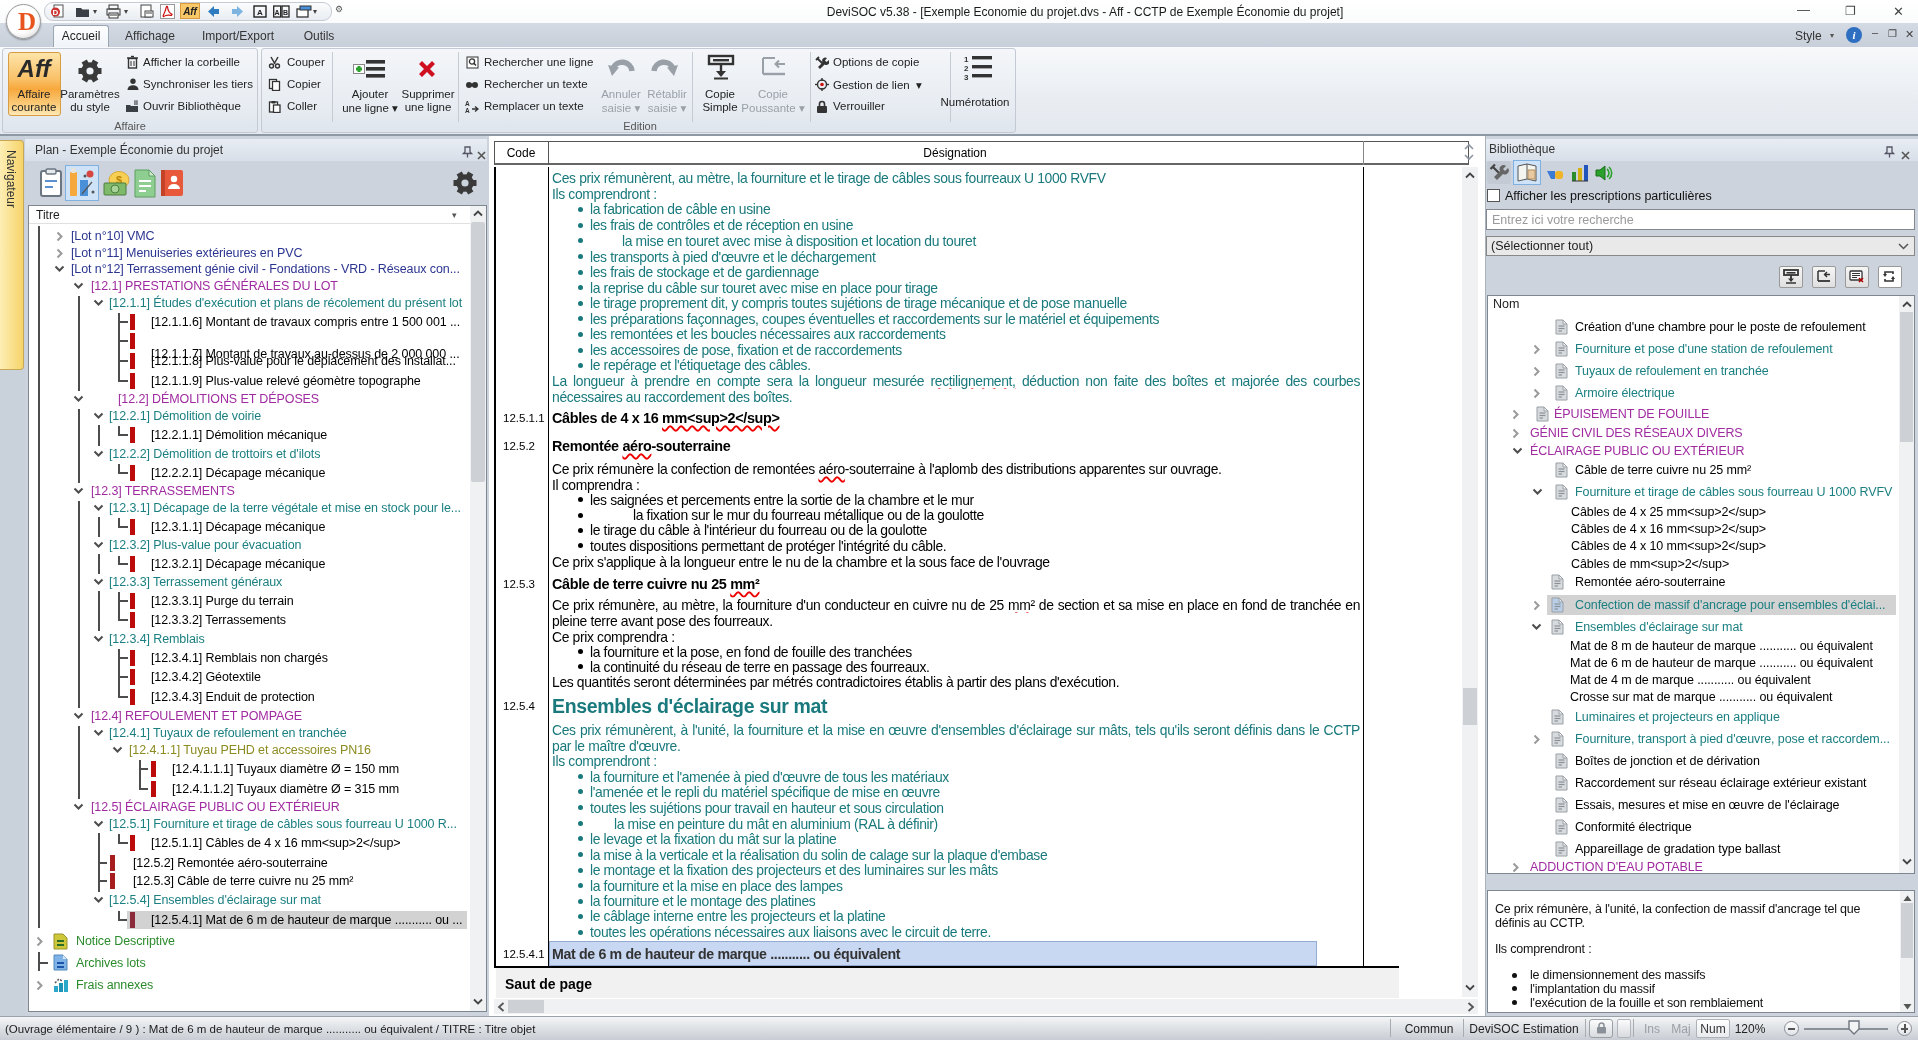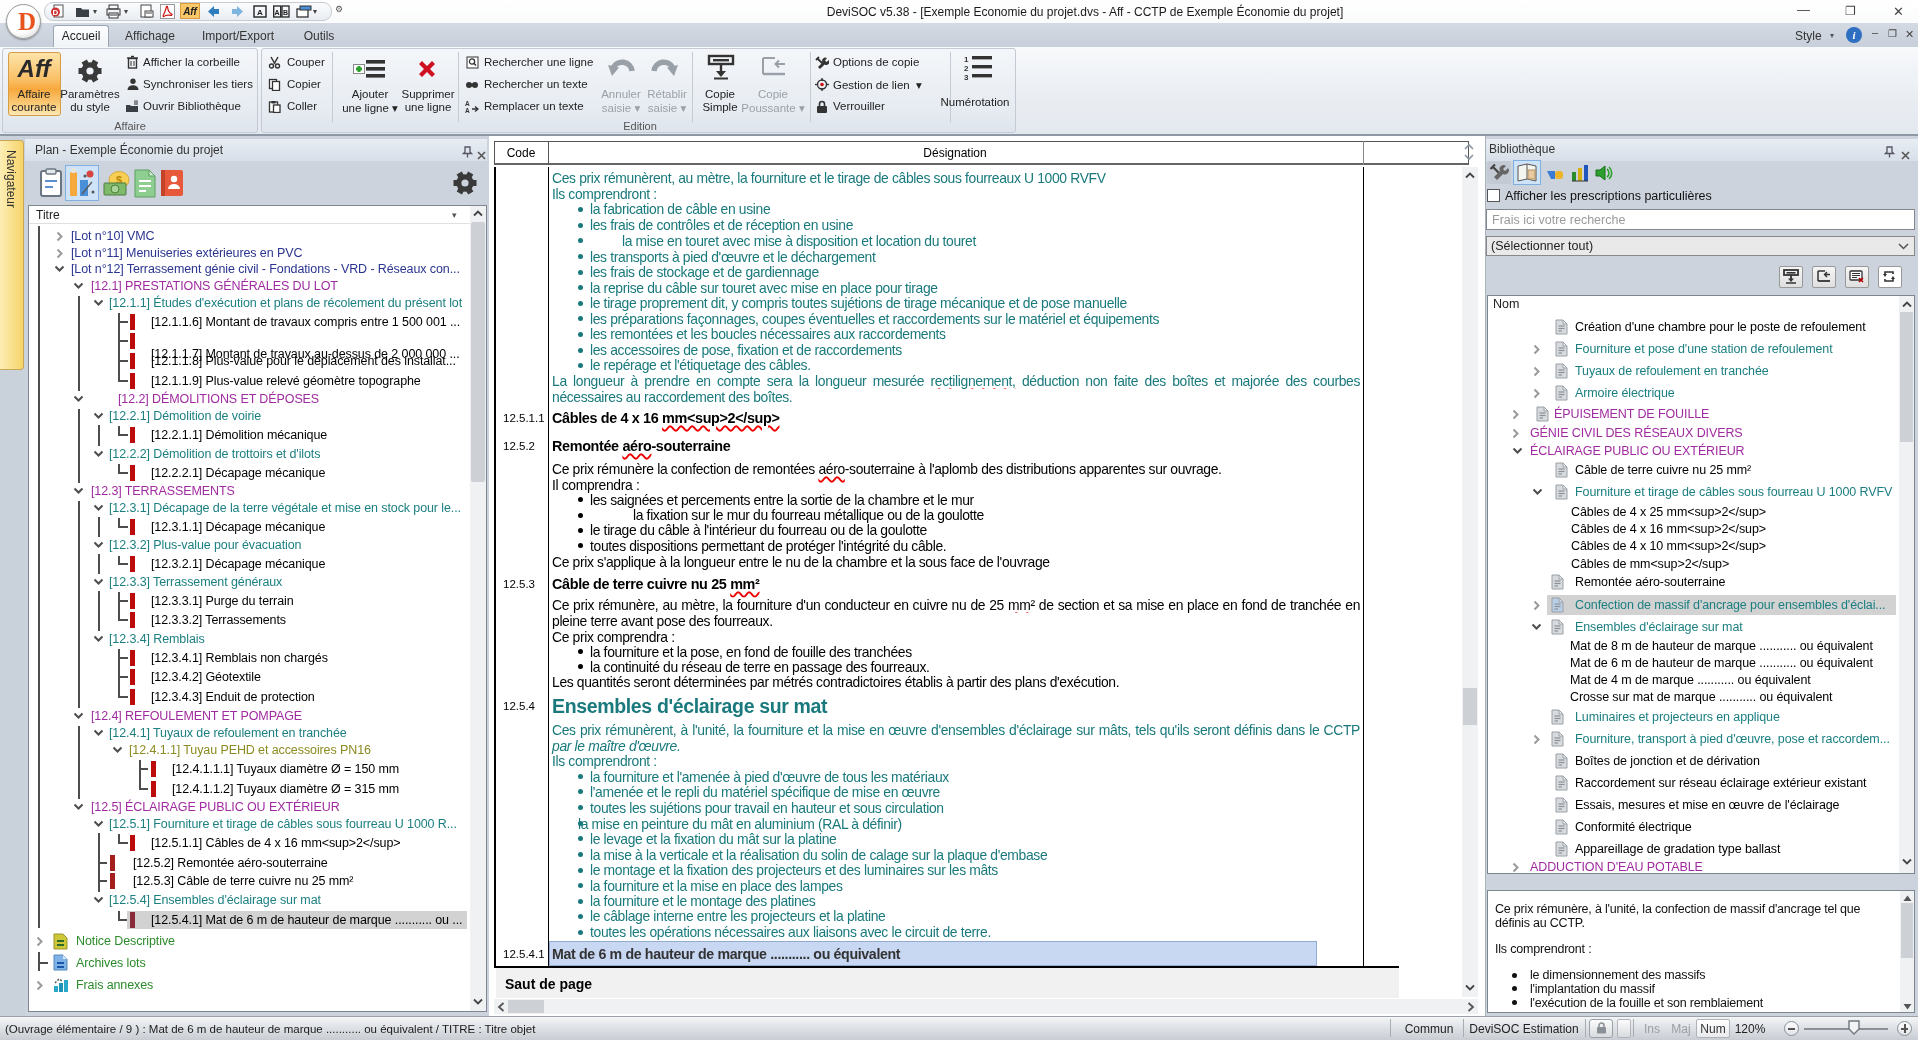"Frais ici votre recherche" div.tx { text: Frais -> Entrez }
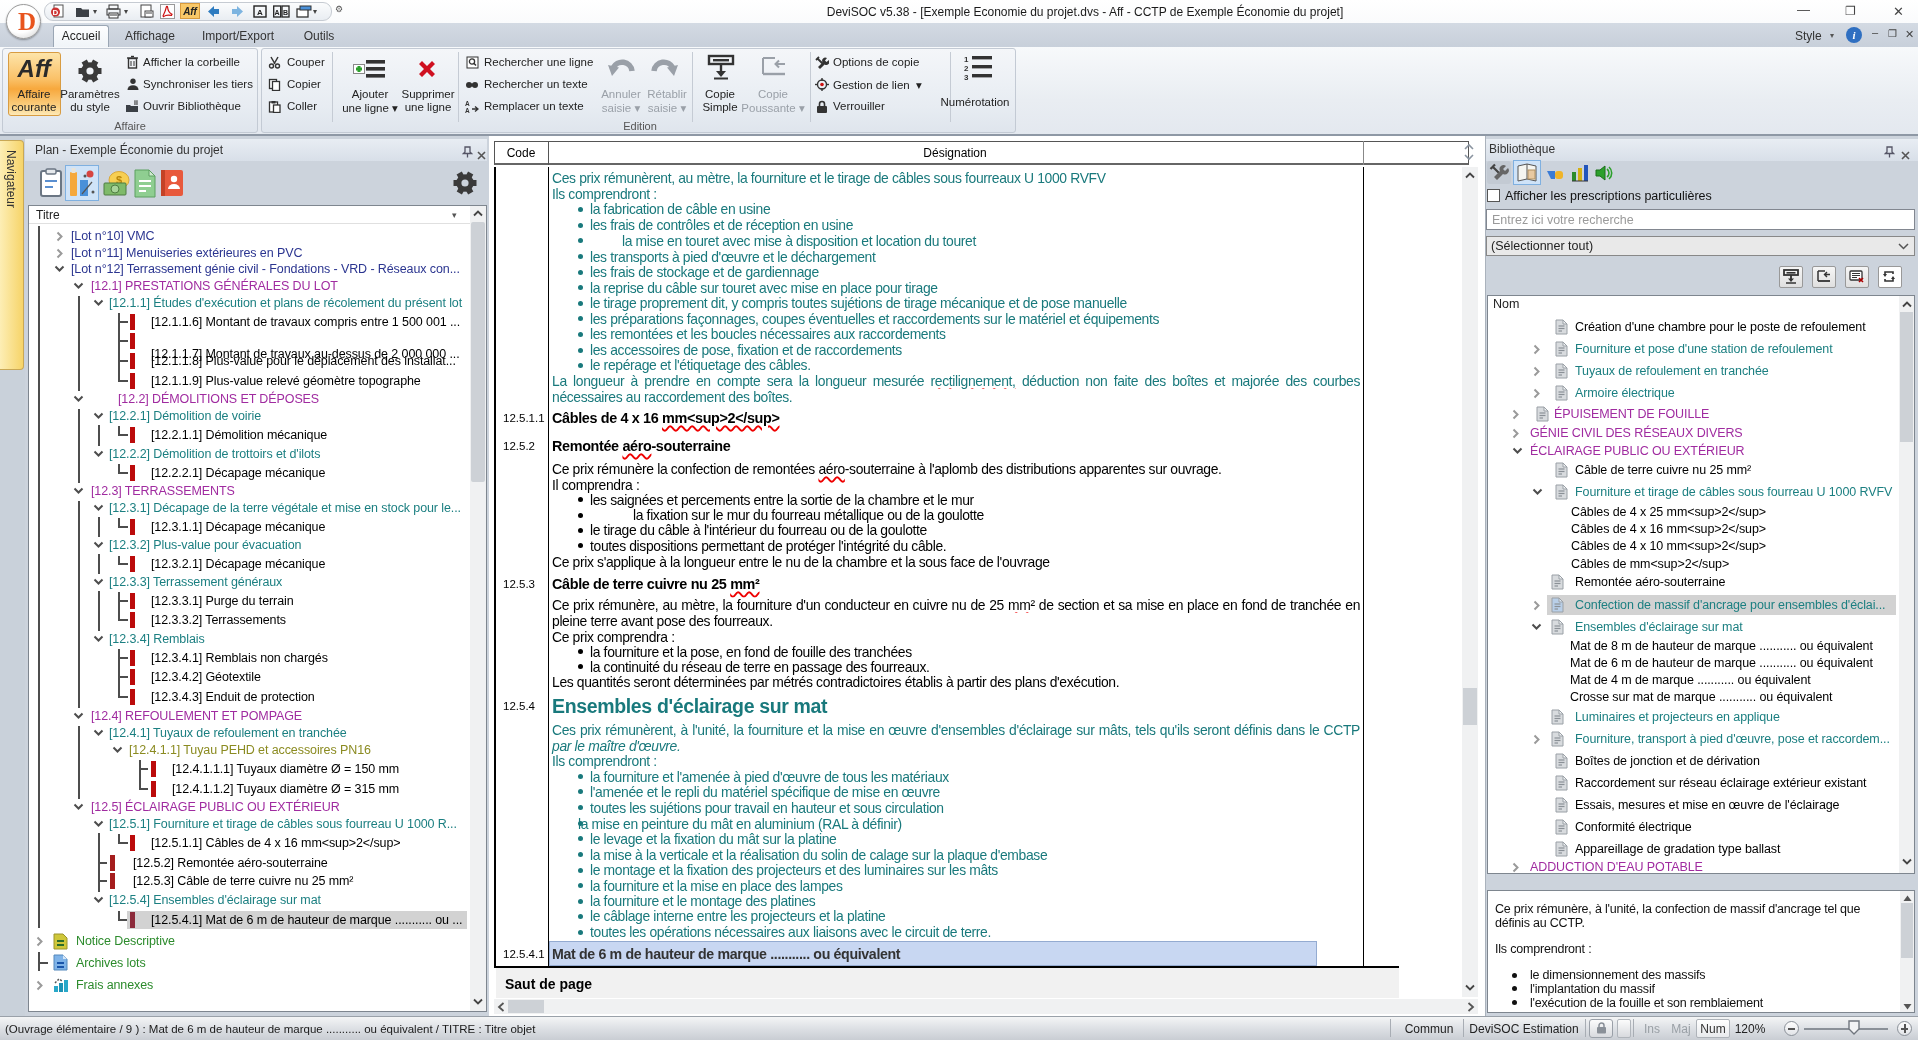"par le maître d'œuvre." div.tx { font-style: italic -> none }
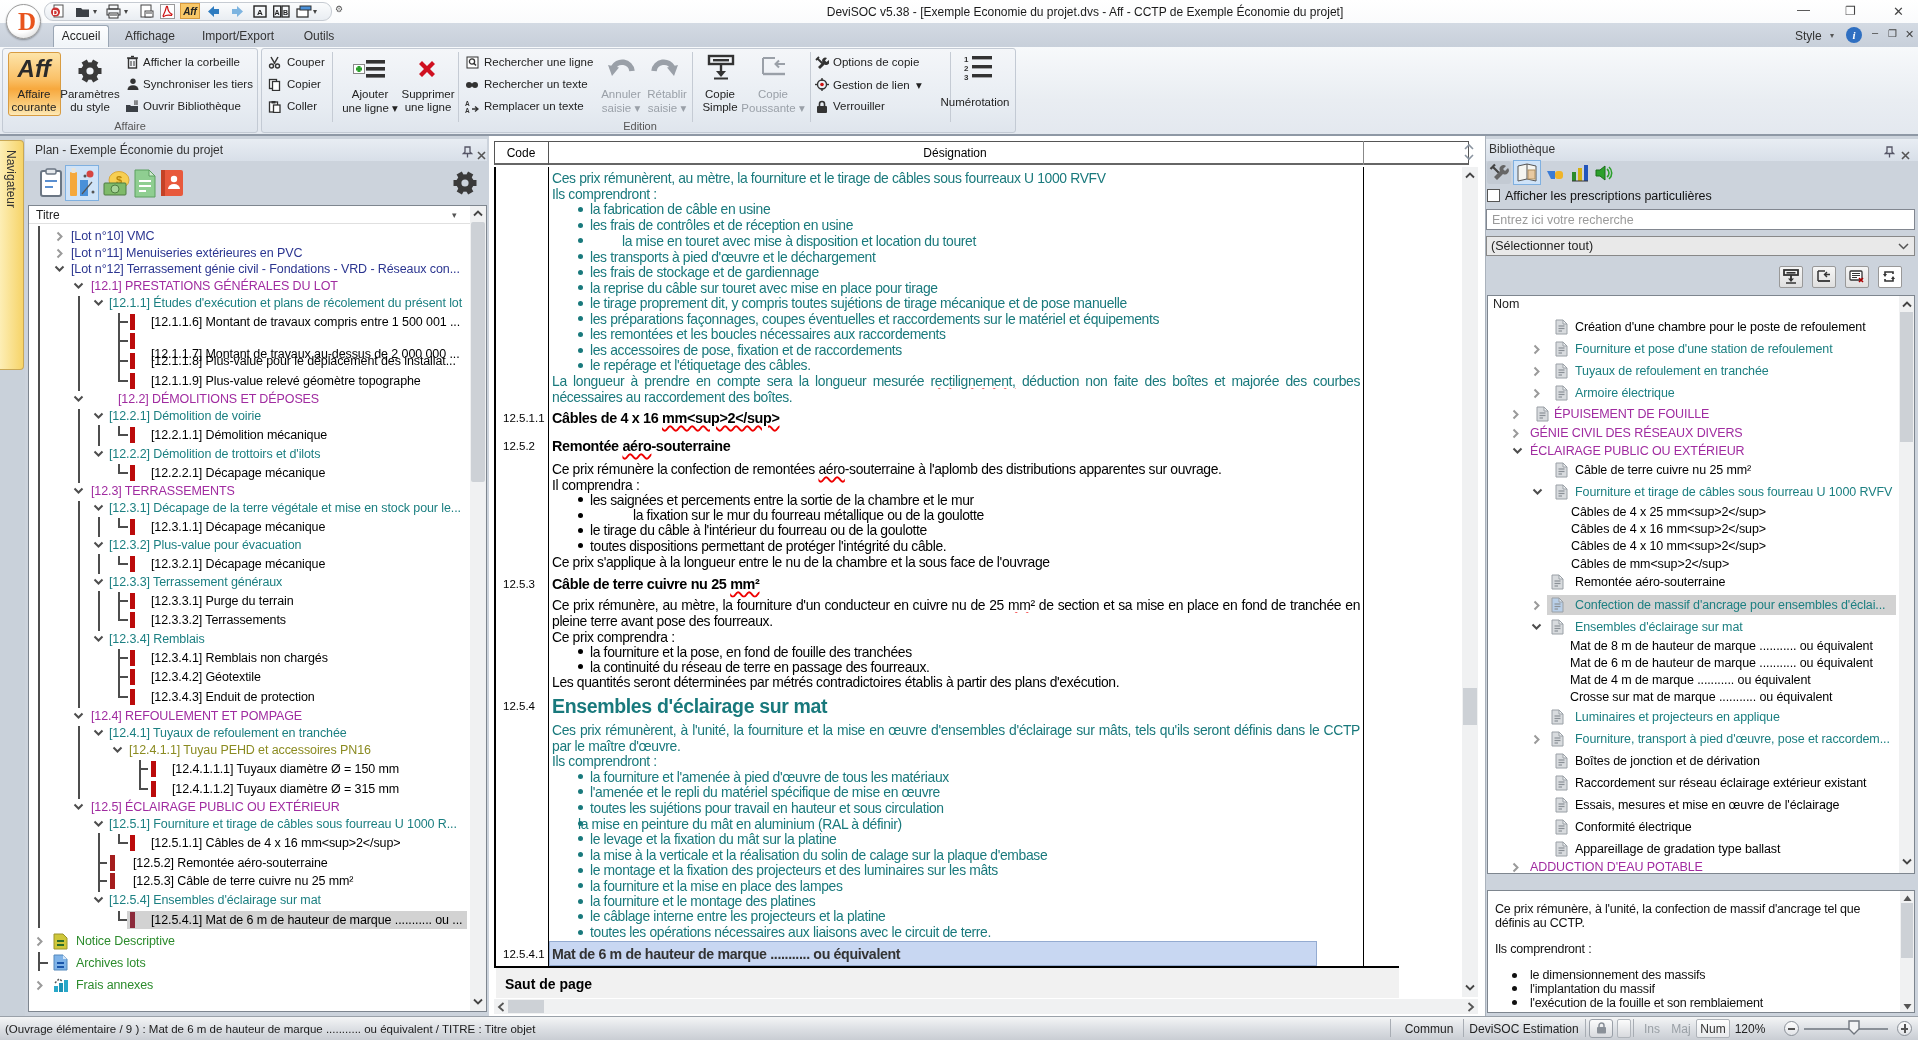"la mise en peinture du" div.tx { left: 578px -> 614px }
